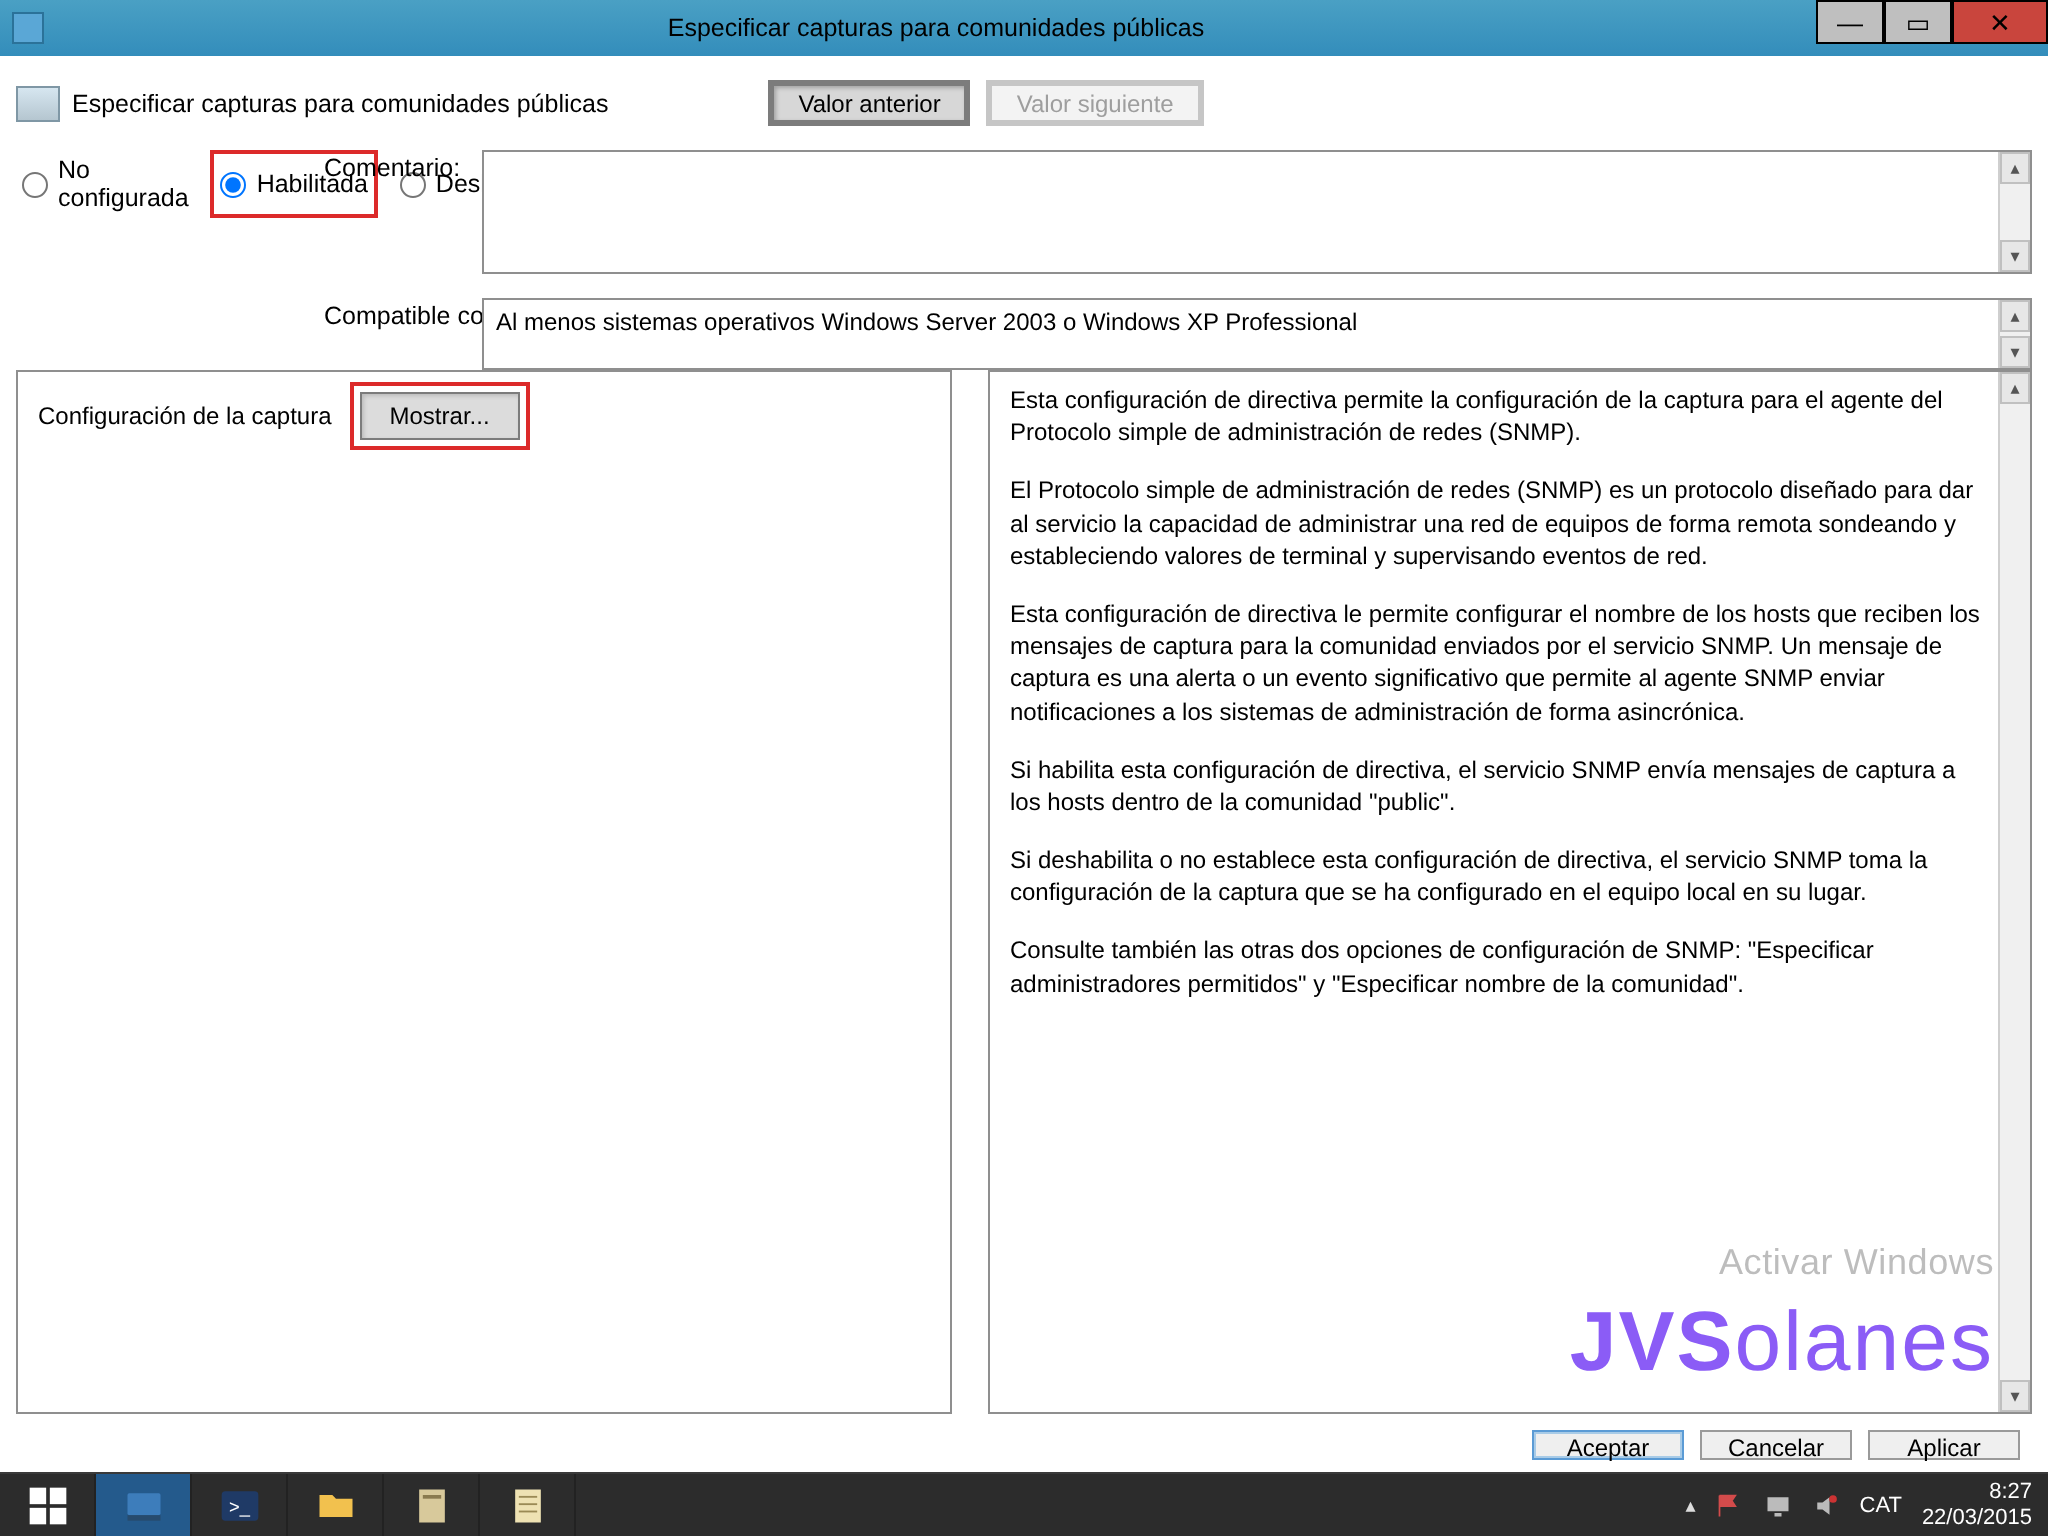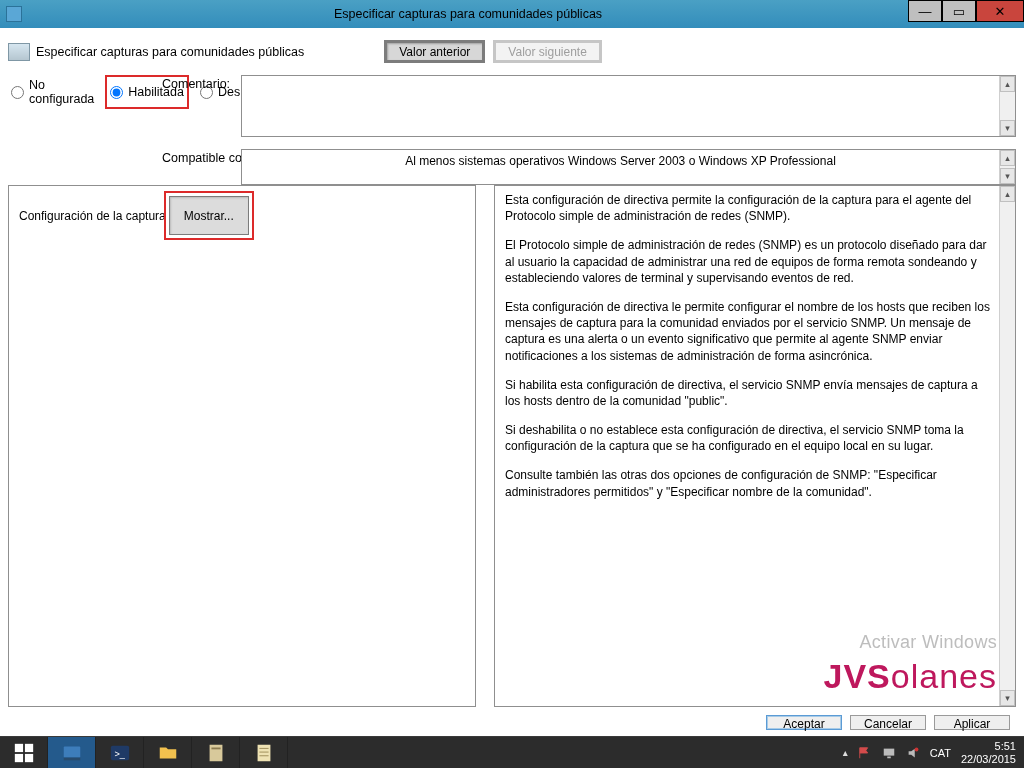"Al menos sistemas operativos Windows" .compat-box { text-align: center -> none }
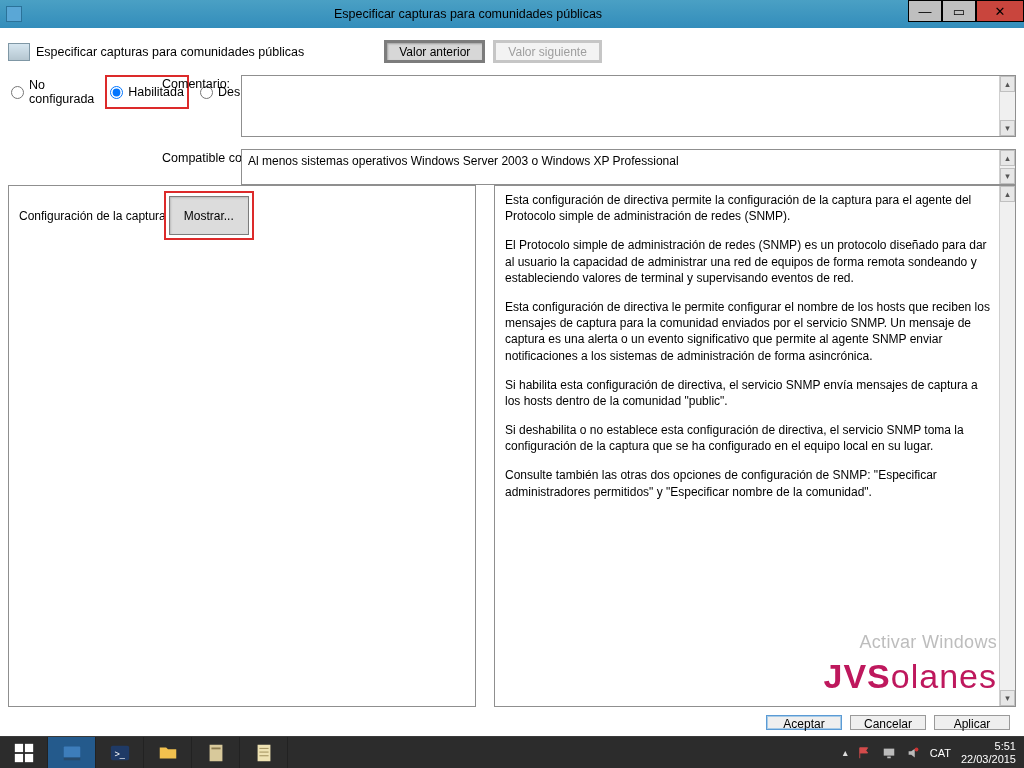"Configuración de la captura" .opt-row { gap: 3px -> 14px }
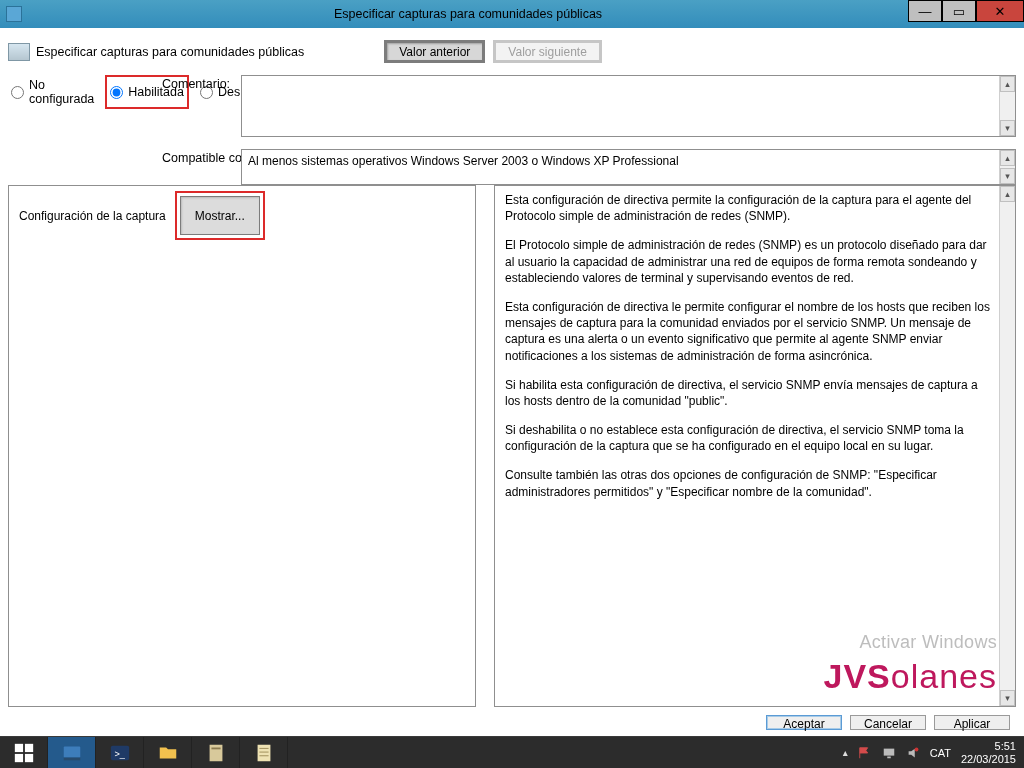"Mostrar..." .show-btn { height: 39px -> 24px }
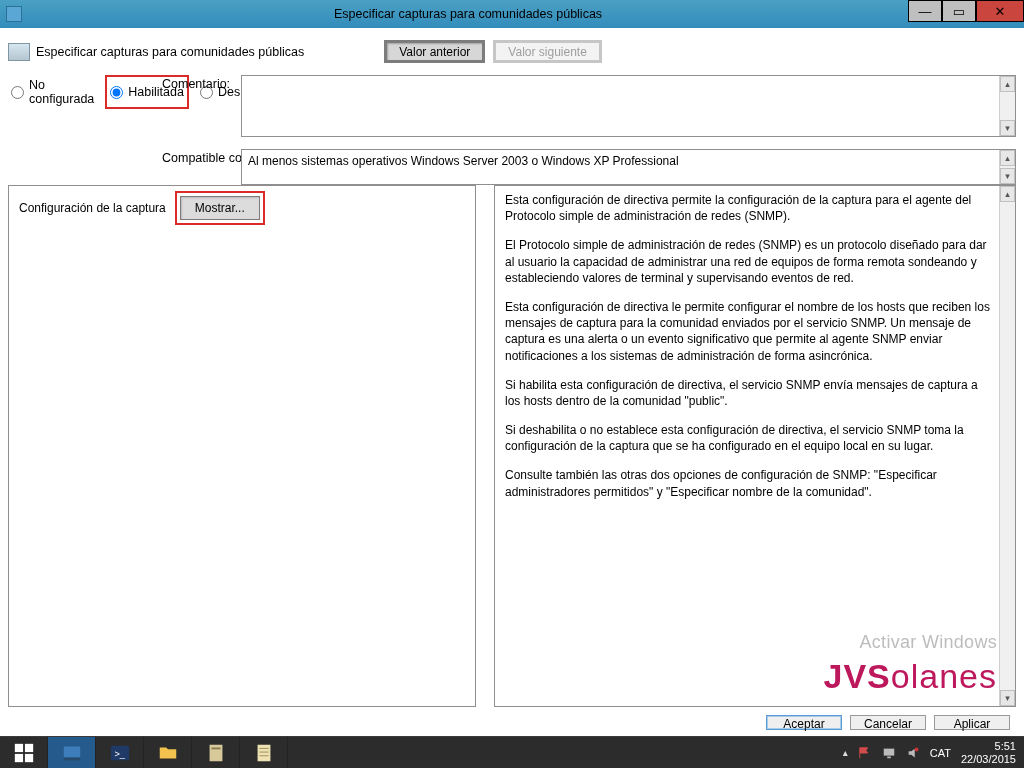"El Protocolo simple de administración" p { text: usuario -> servicio }
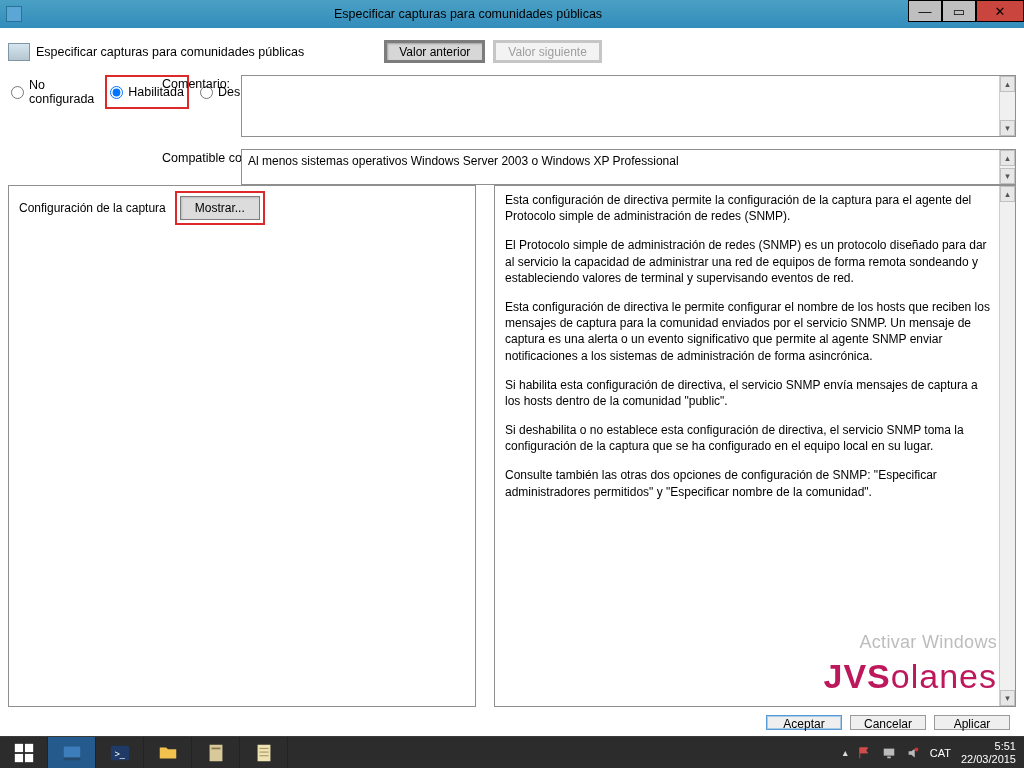"JVSolanes" .watermark .logo { color: #be185d -> #8b5cf6; font-size: 34px -> 42px }
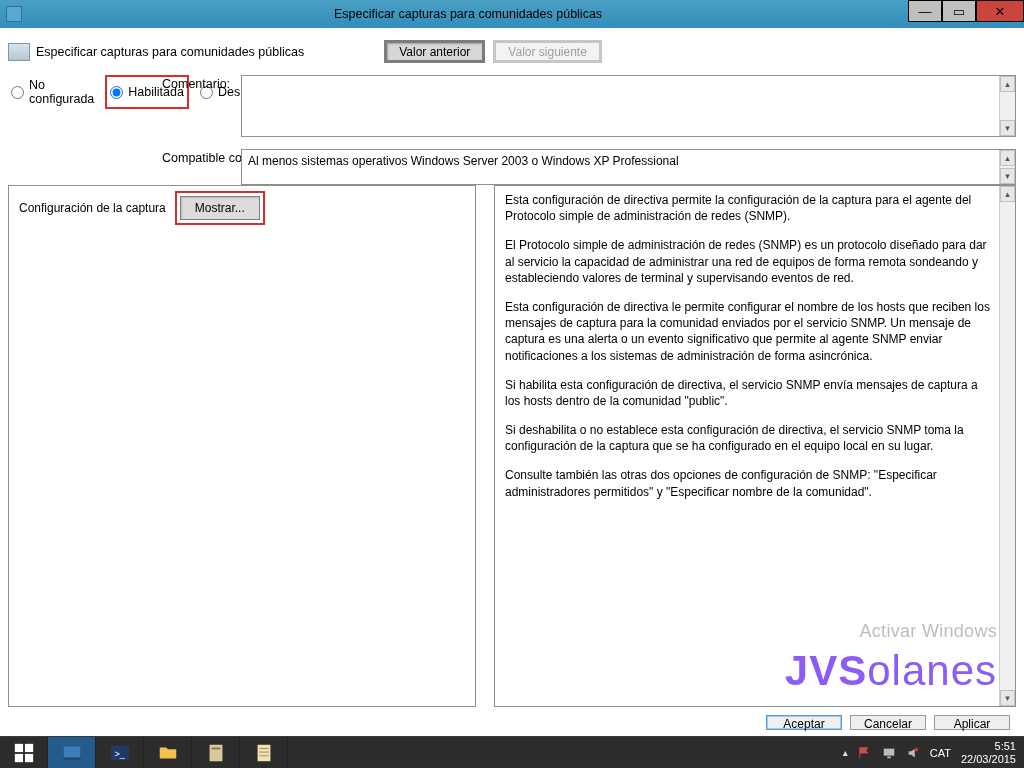"5:51" span { text: 5:51 -> 8:27 }
